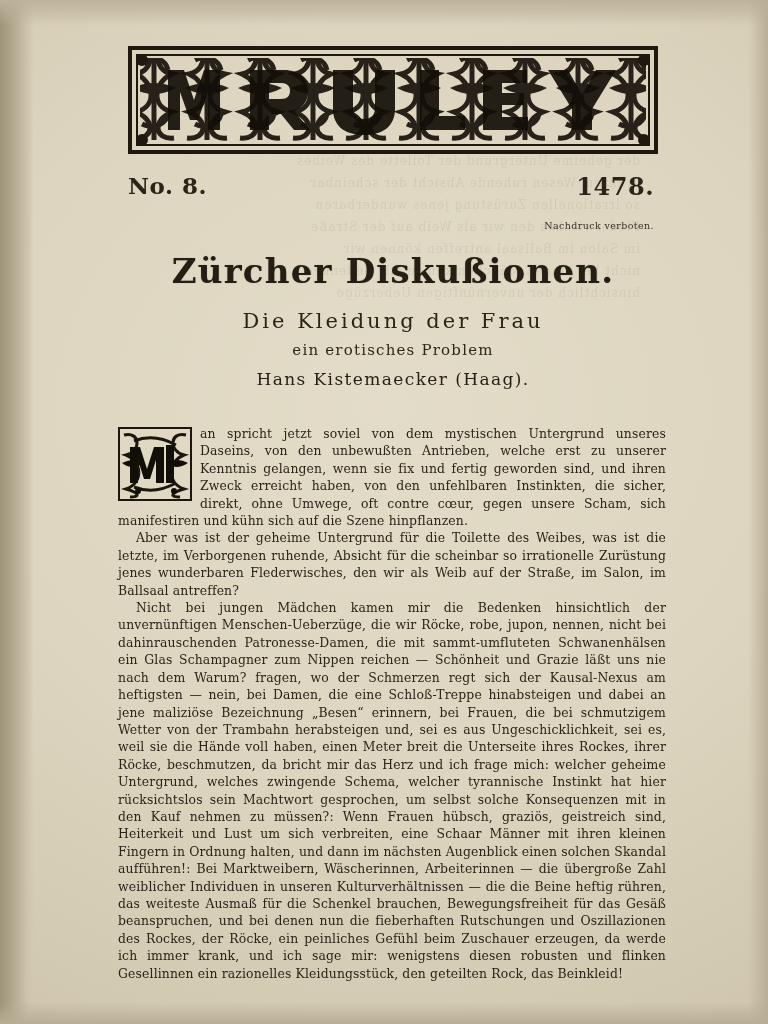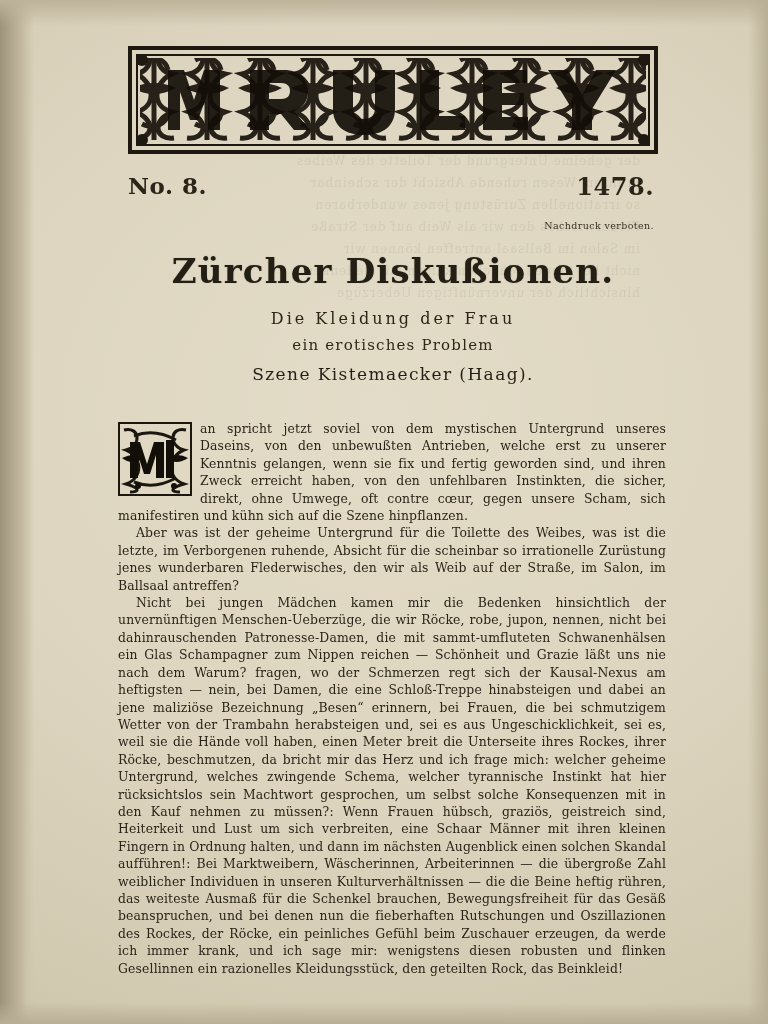"Die Kleidung der Frau" .sub-title { font-size: 16px -> 21px }
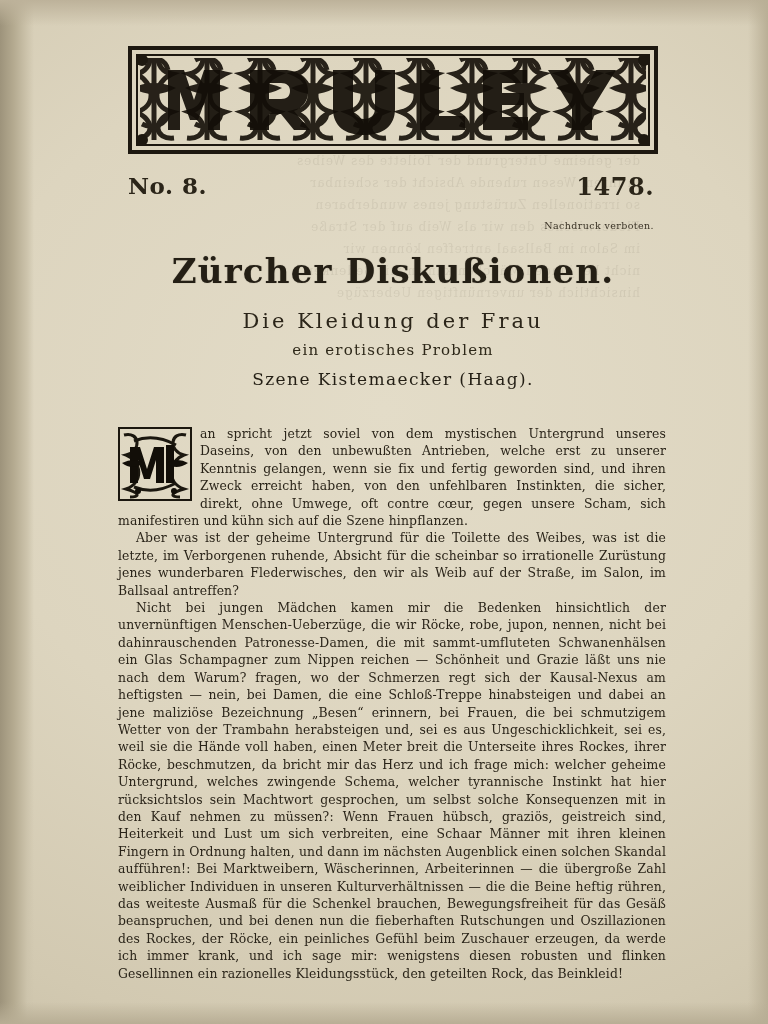"Szene Kistemaecker (Haag)." div.author { text: Szene -> Hans }
